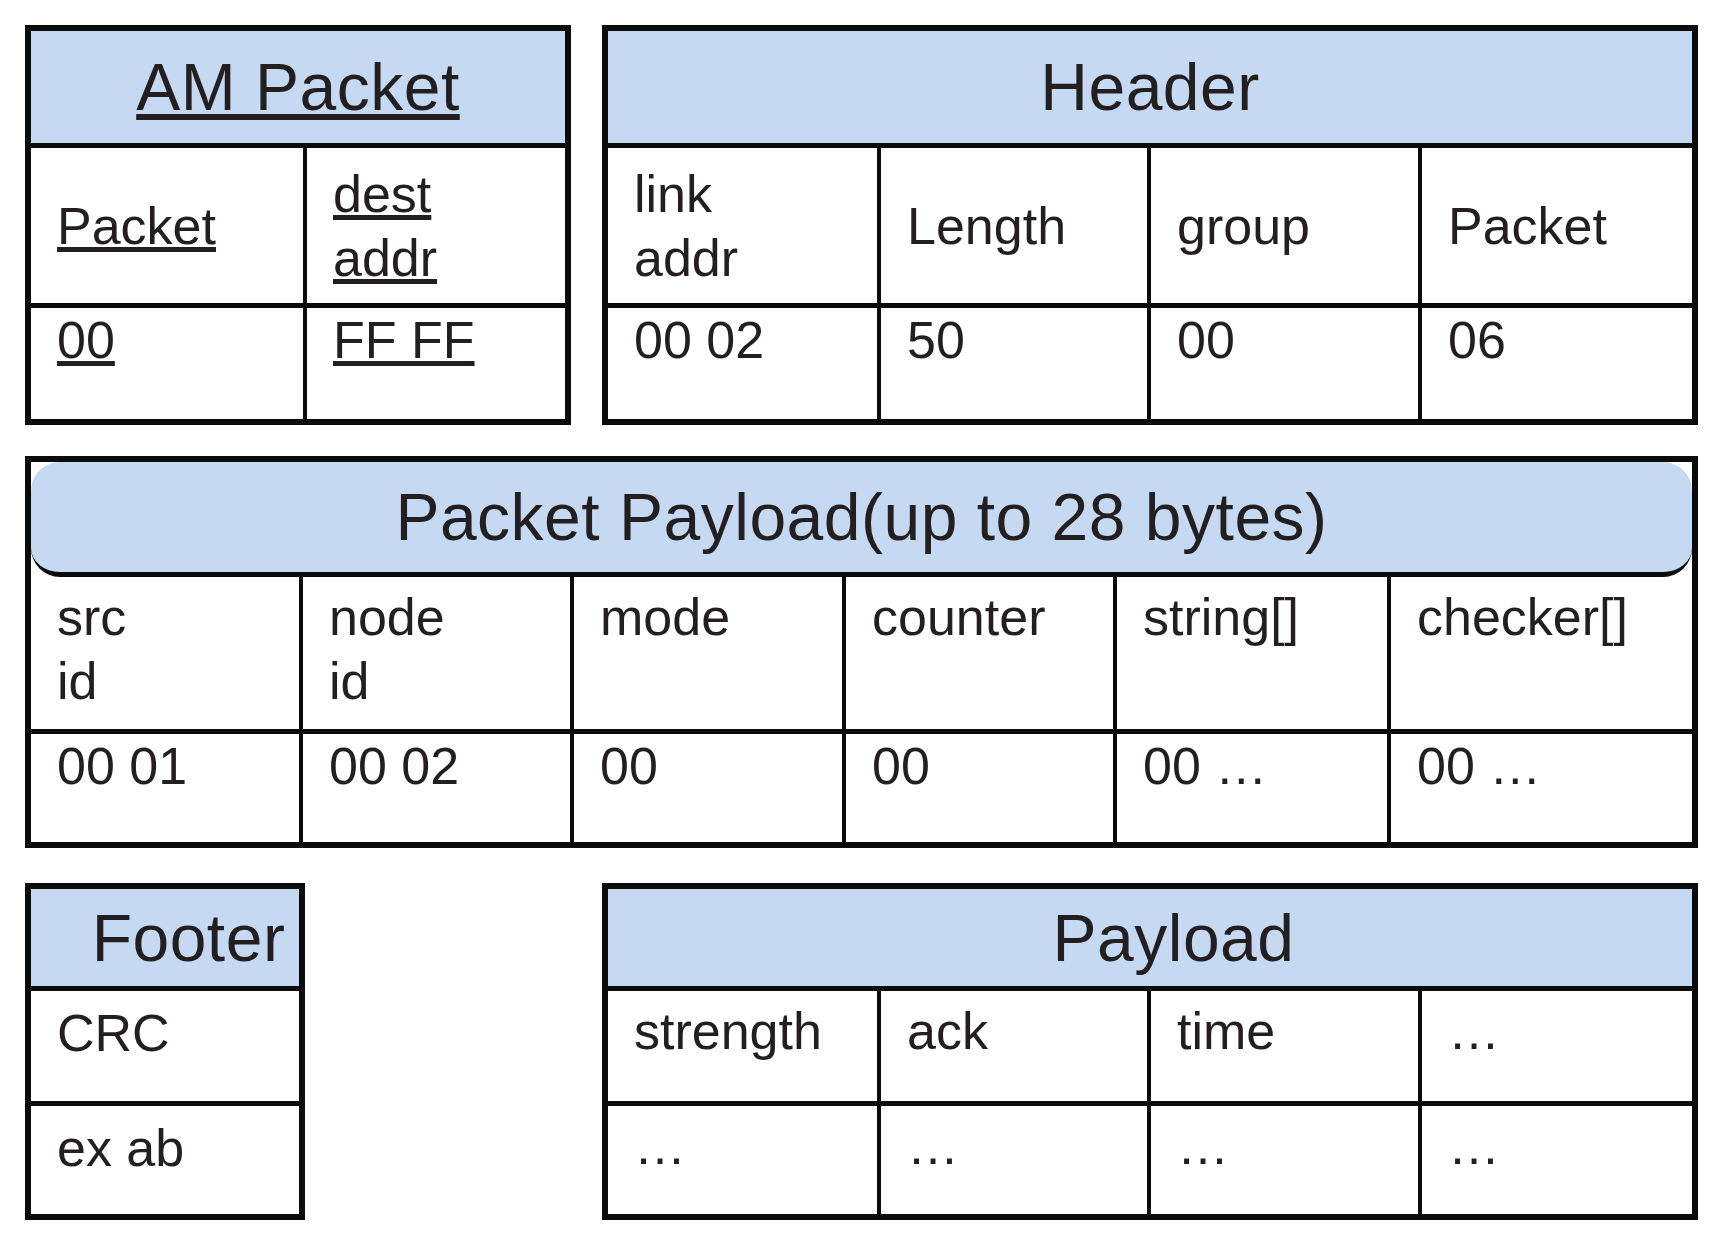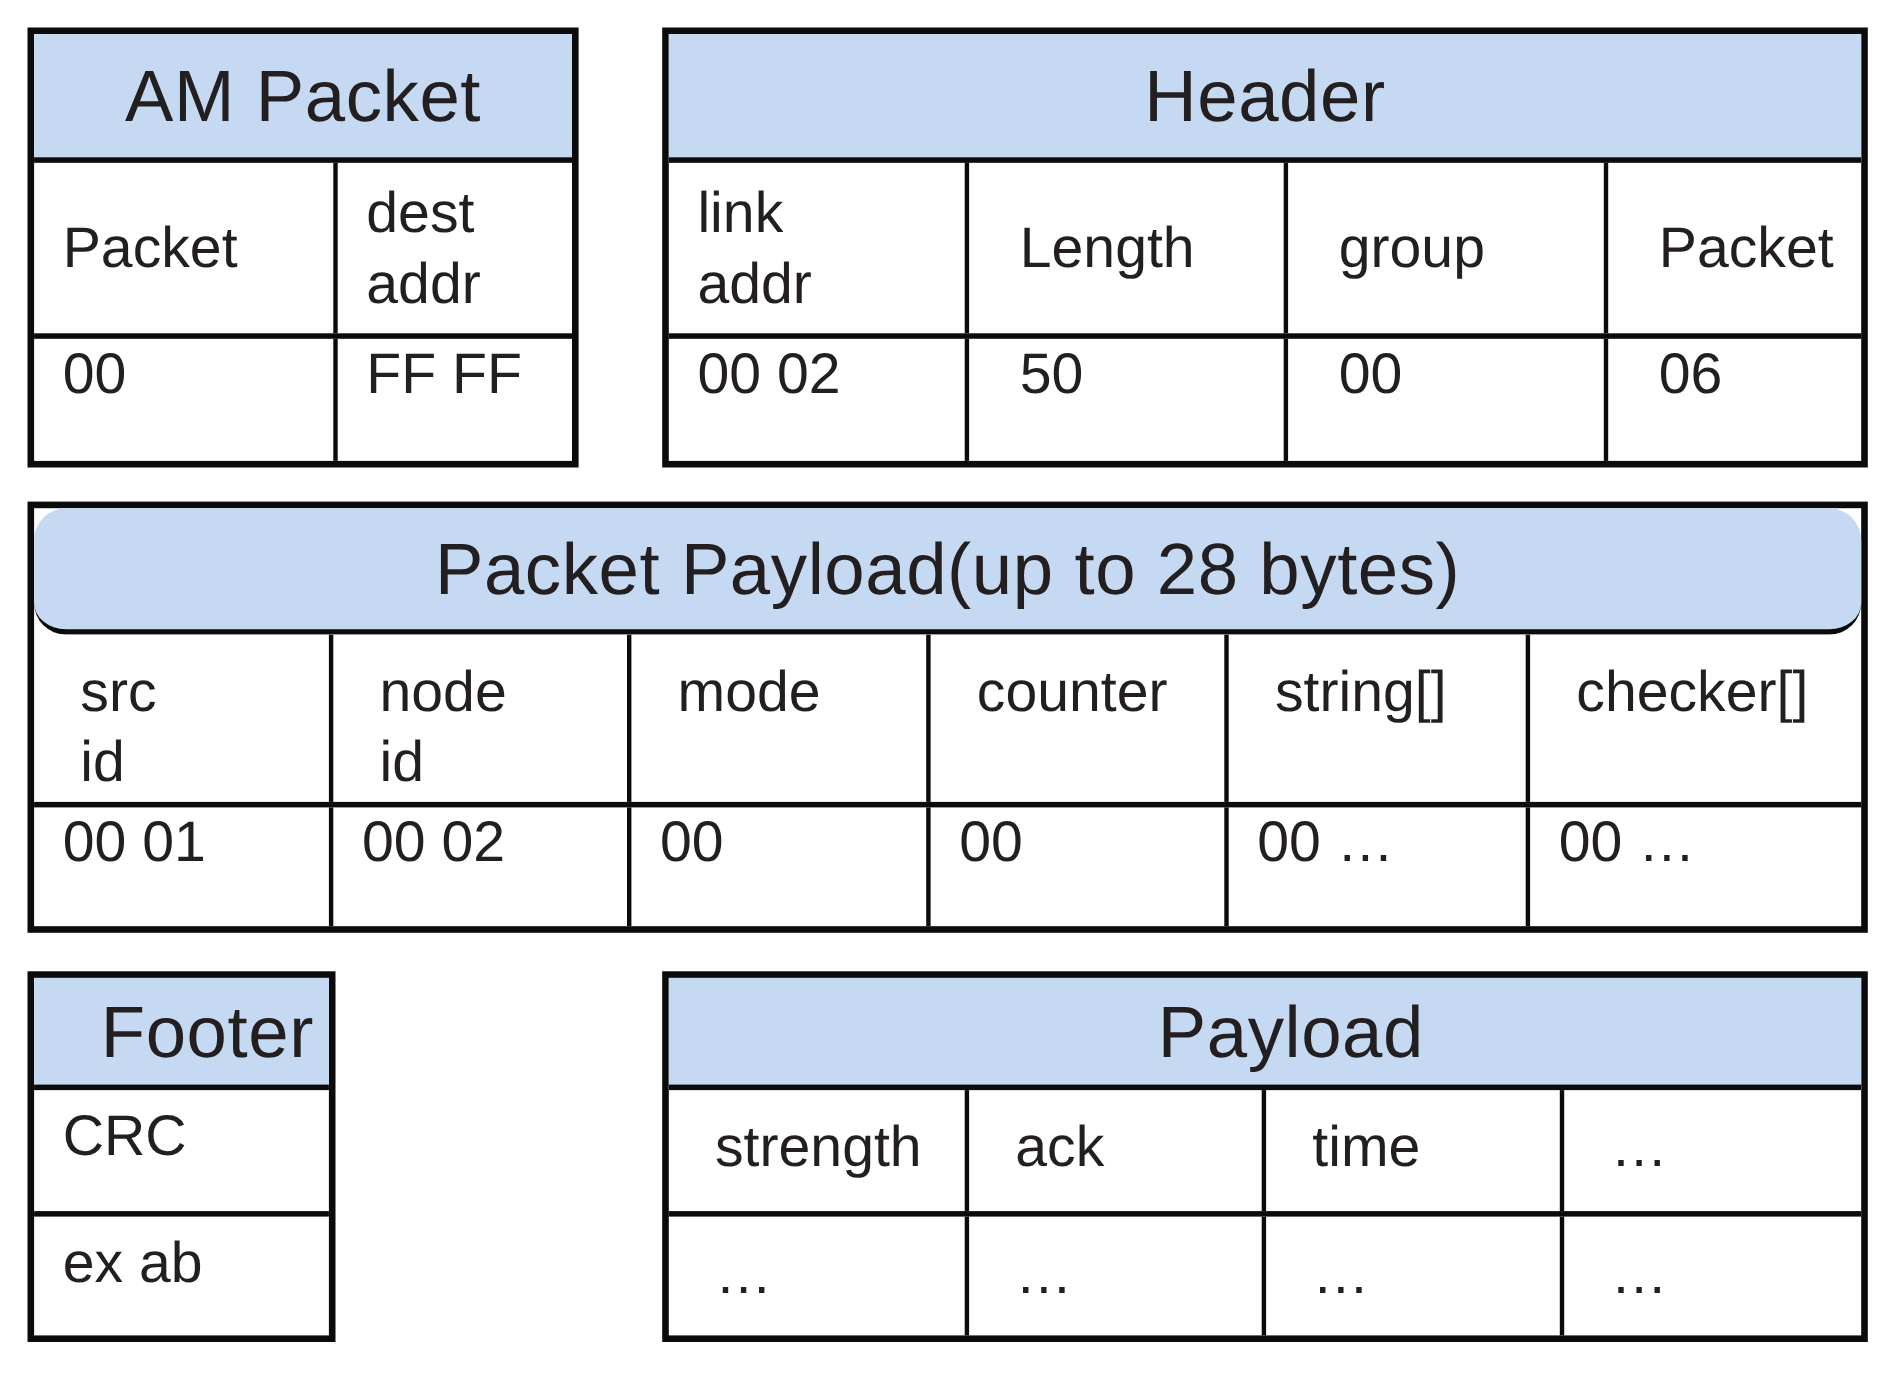"AM Packet" .am { text-decoration: none -> underline; width: 501px -> 546px }
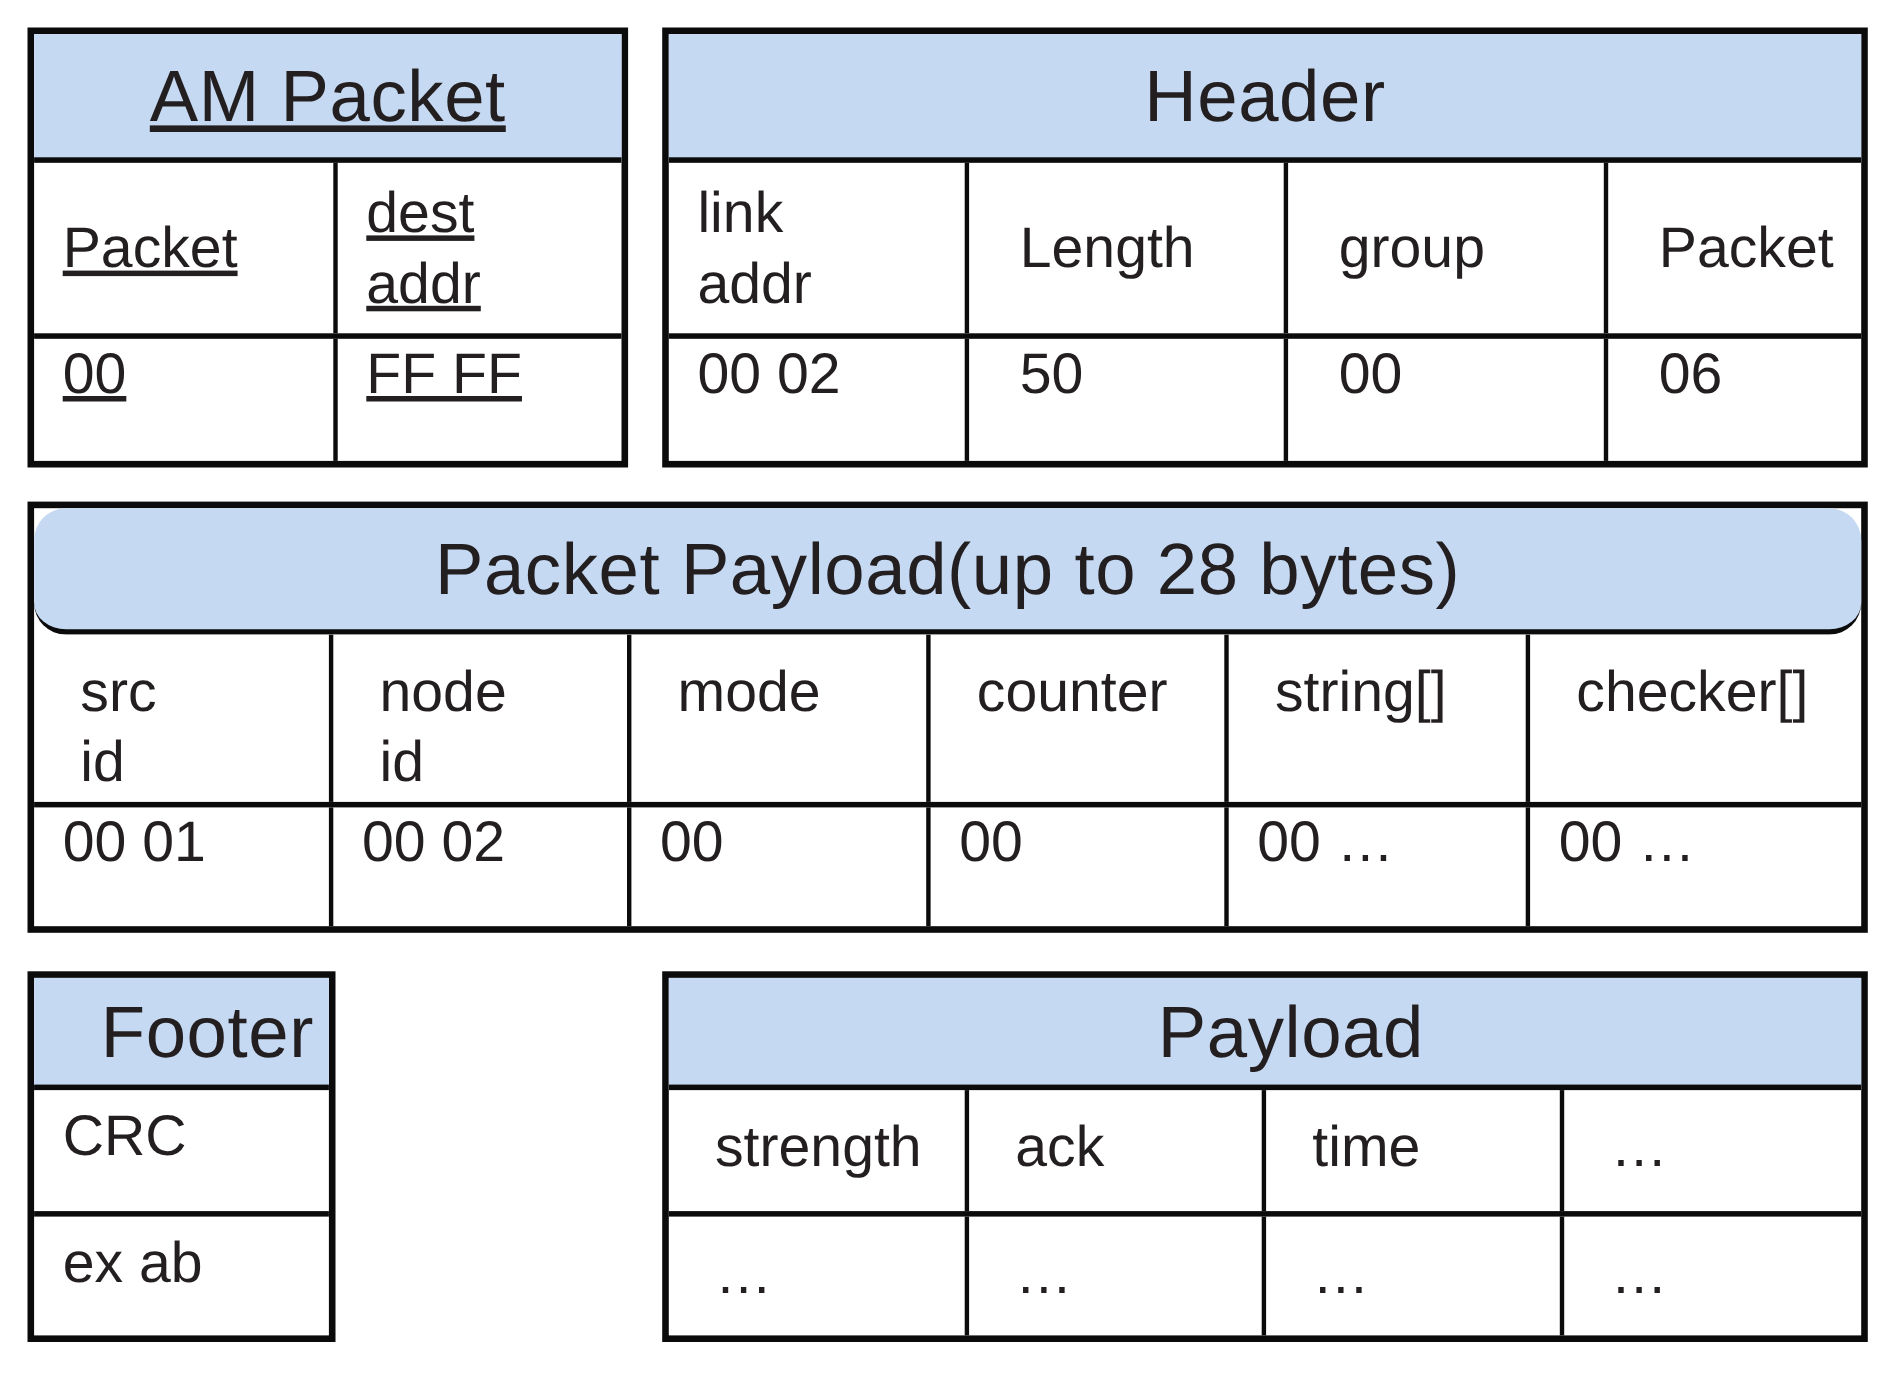"link" .hdr .row { gap: 20px -> none }
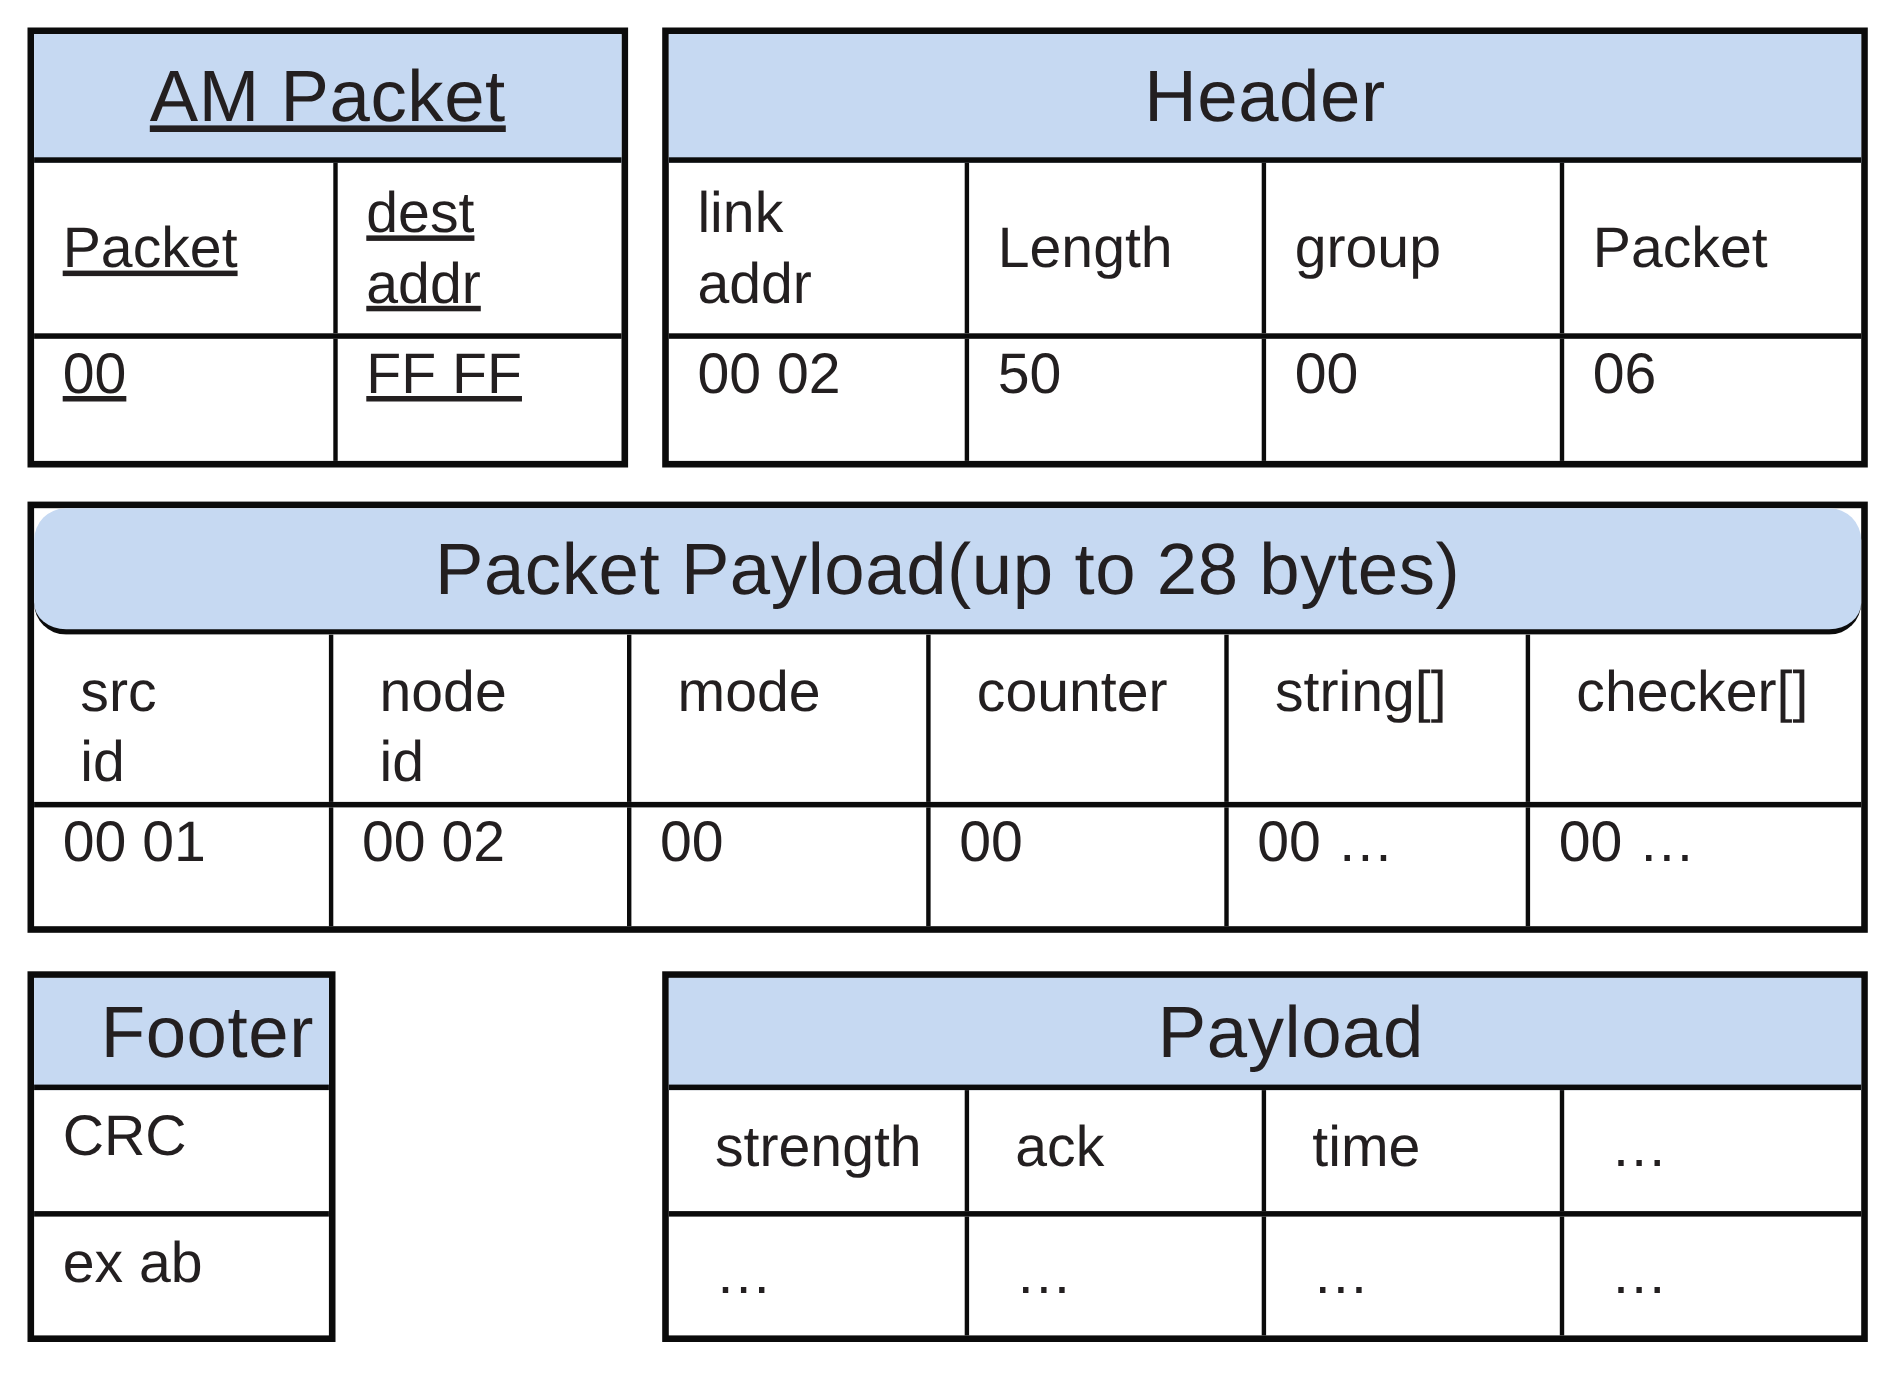"src" .v-top-lbl { margin-left: 16px -> none; padding-top: 20px -> 8px }
